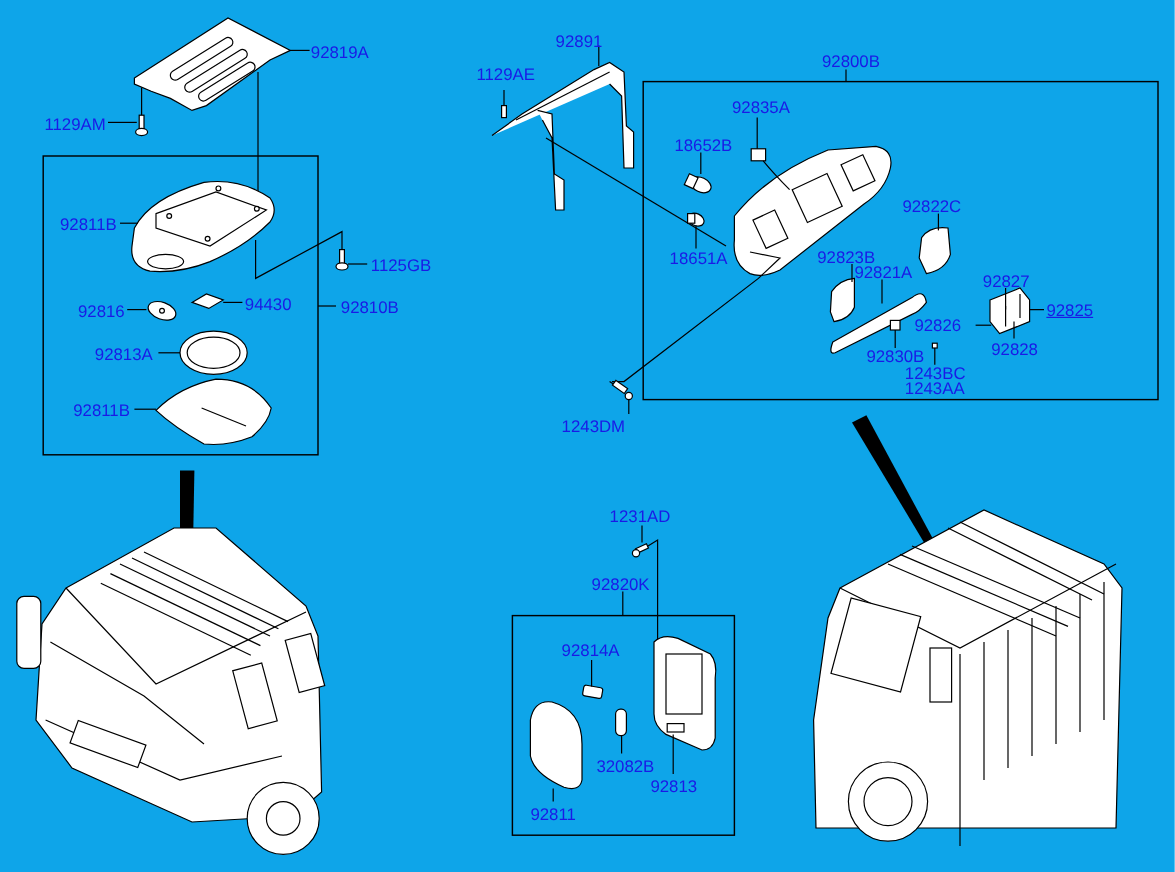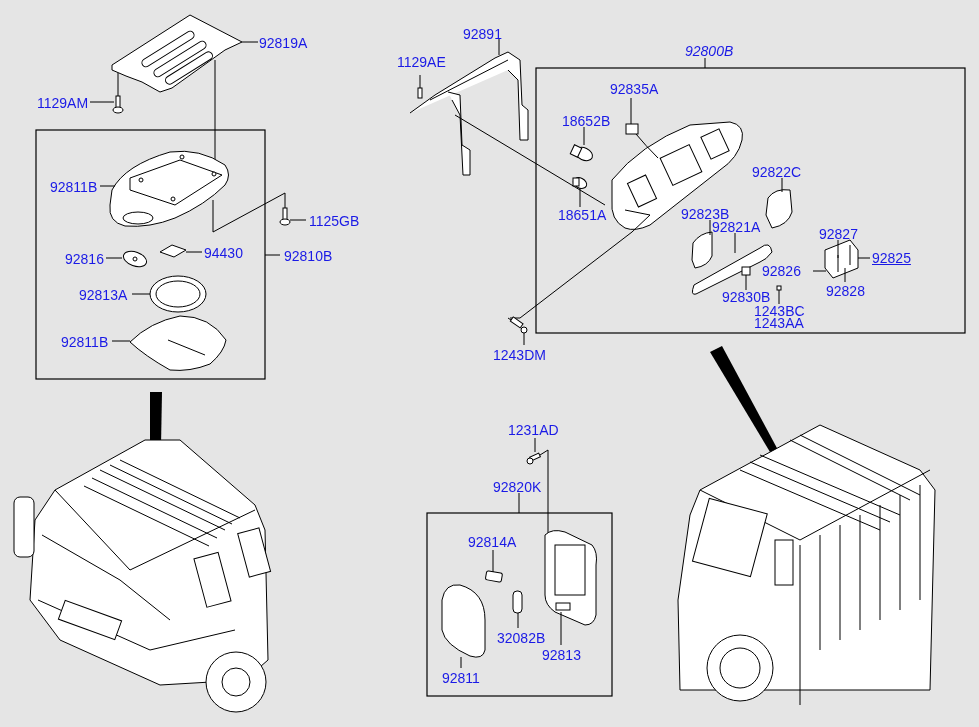"92819A" #canvas { background: #e5e5e5 -> #0ea5e9 }
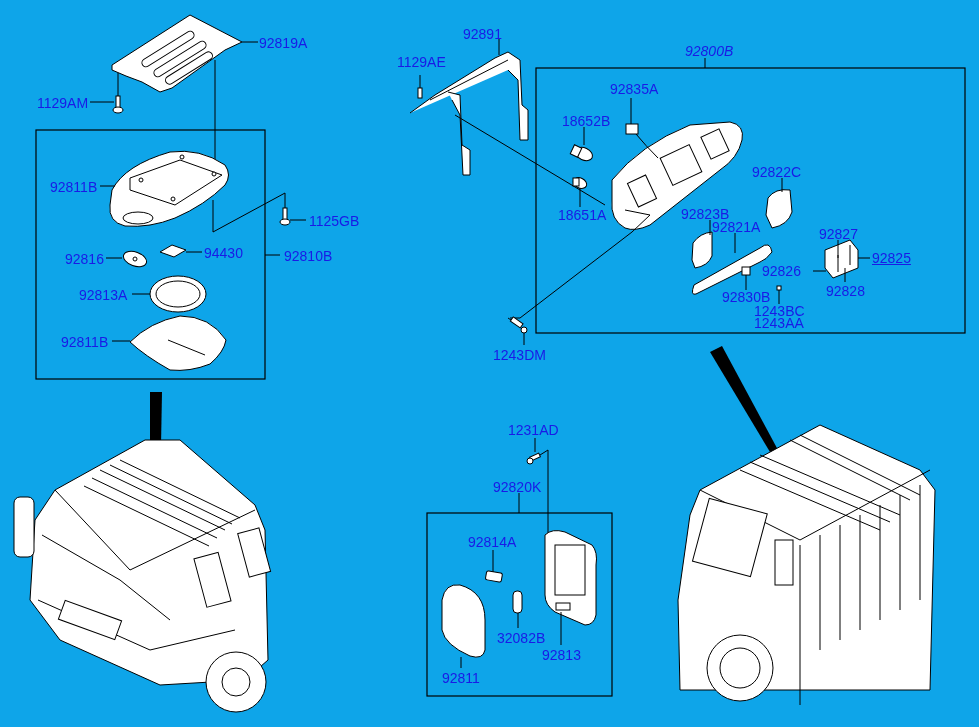"92800B" span.lbl { font-style: italic -> none }
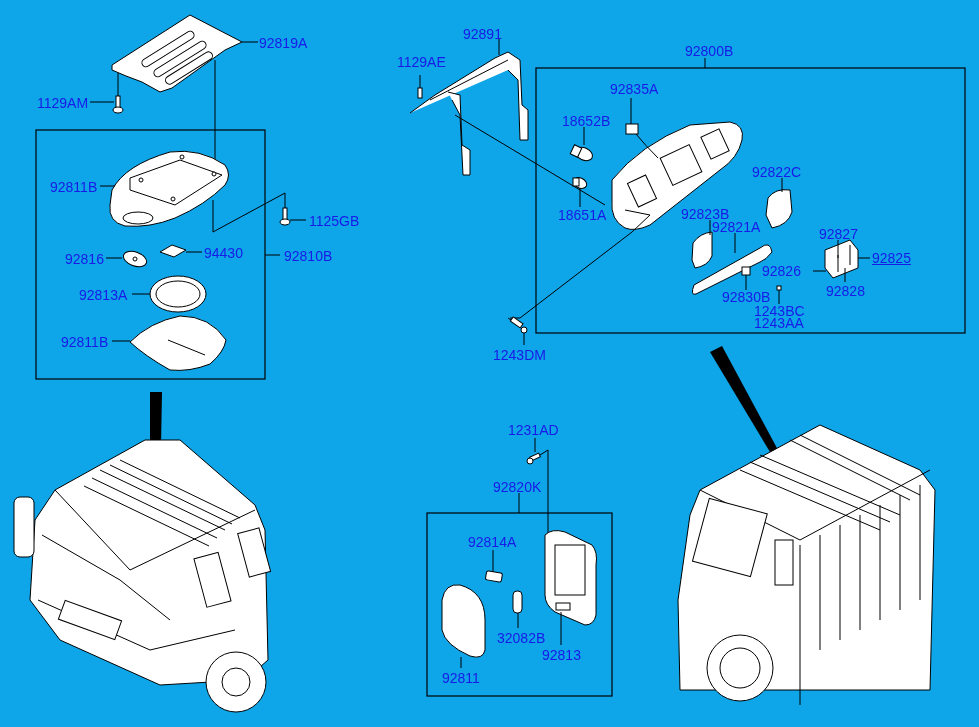"1243DM" span.lbl { left: 493px -> 468px }
